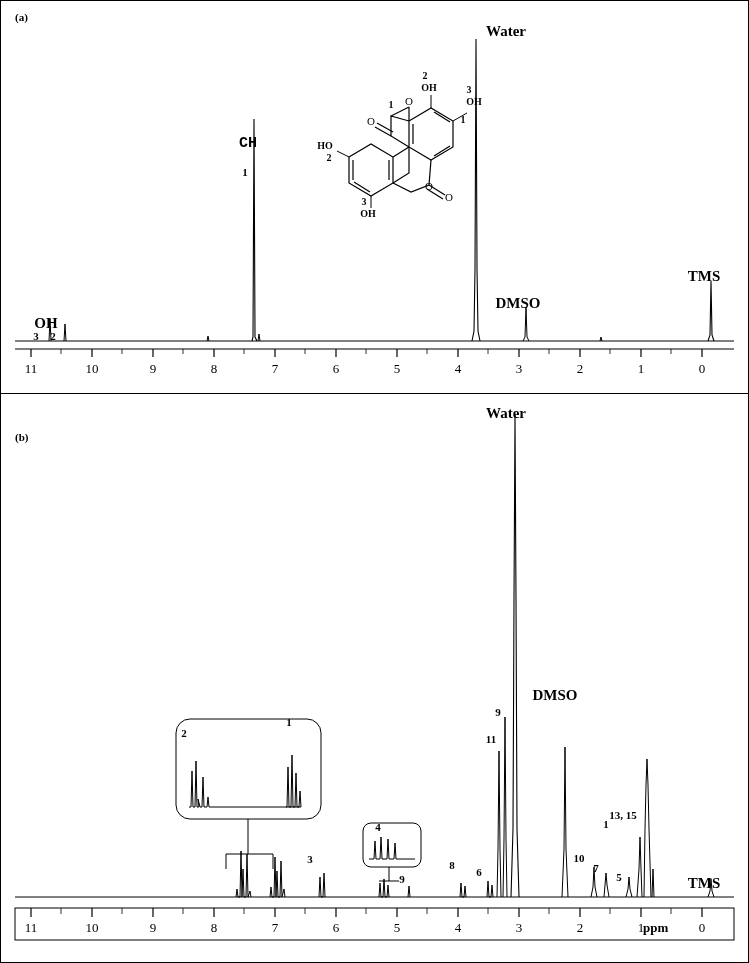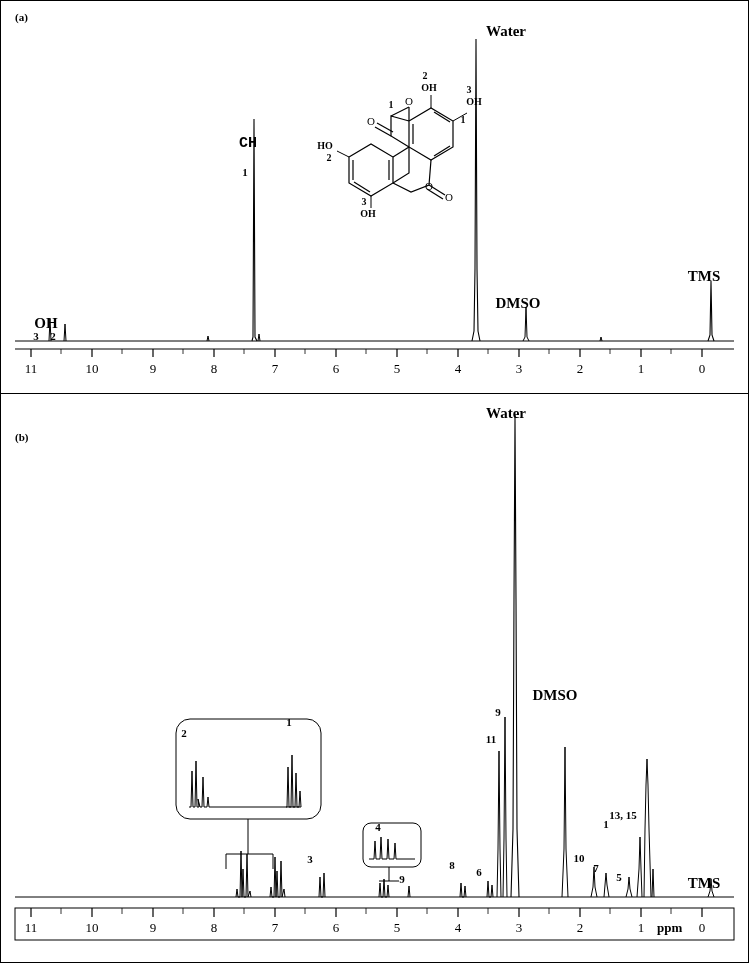"ppm" div.ppm { left: 656px -> 642px }
